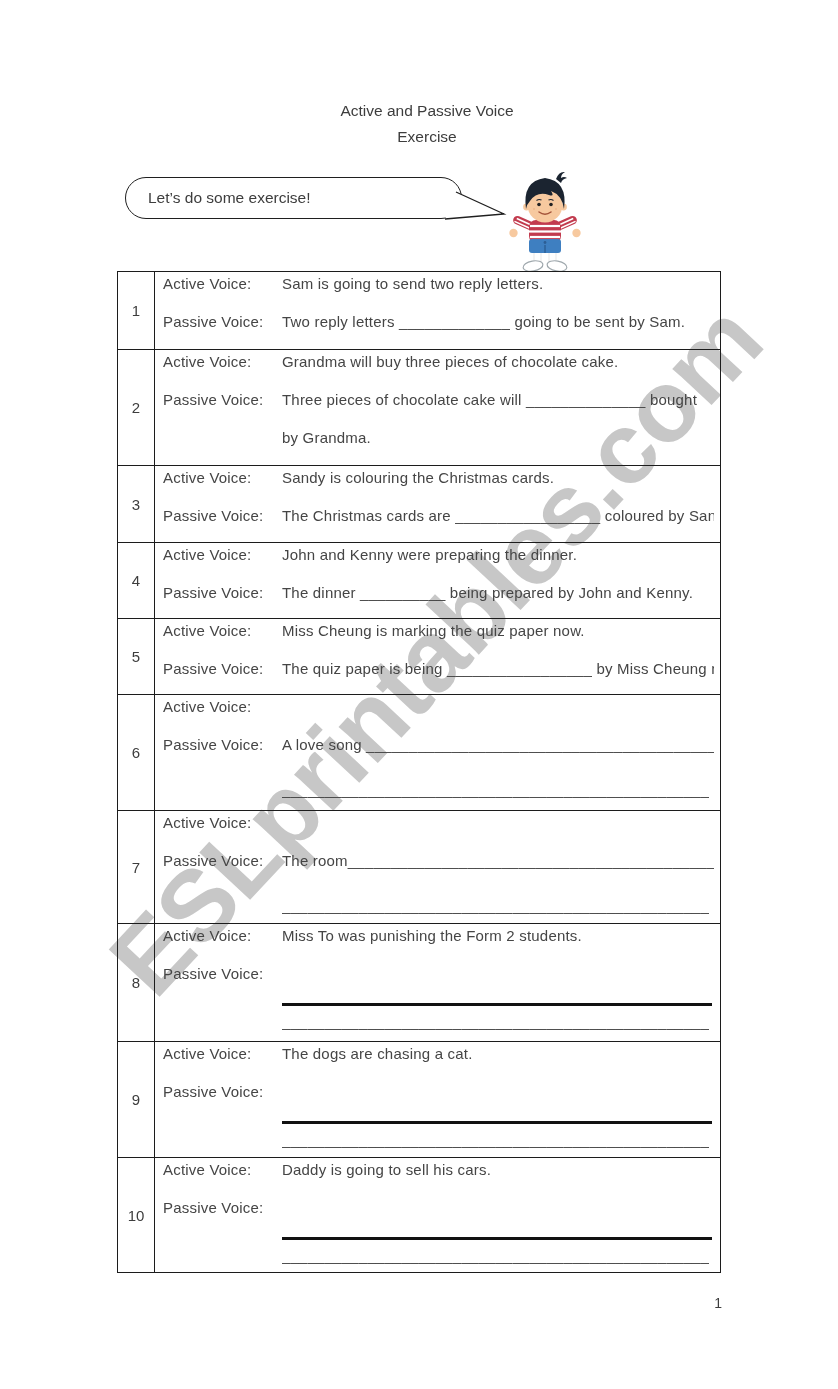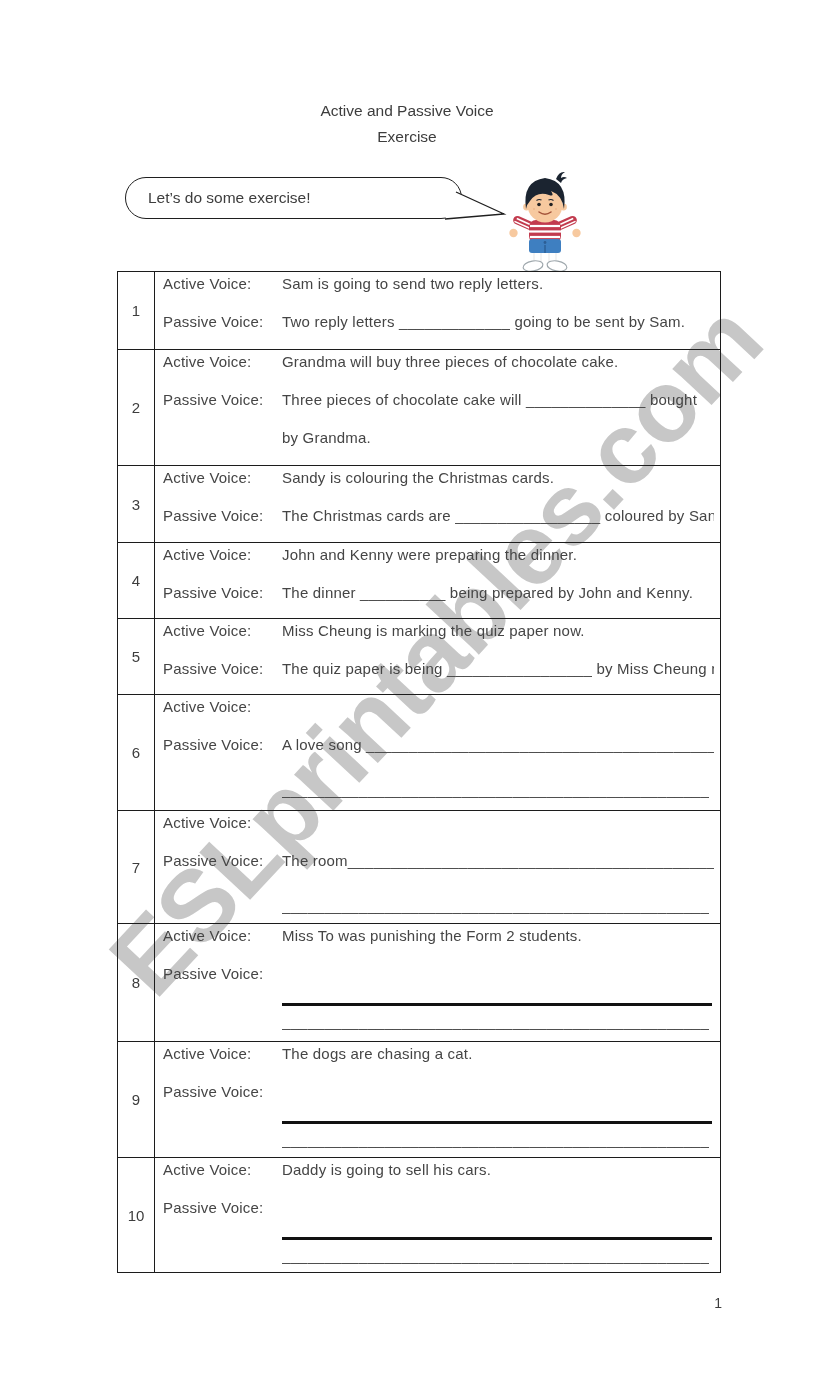"Active and Passive Voice" .title-block { left: 106px -> 126px }
